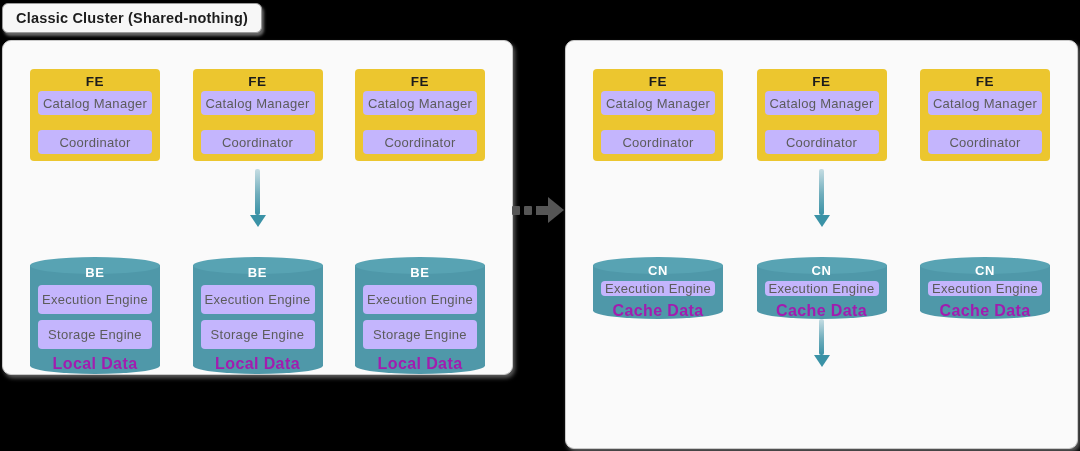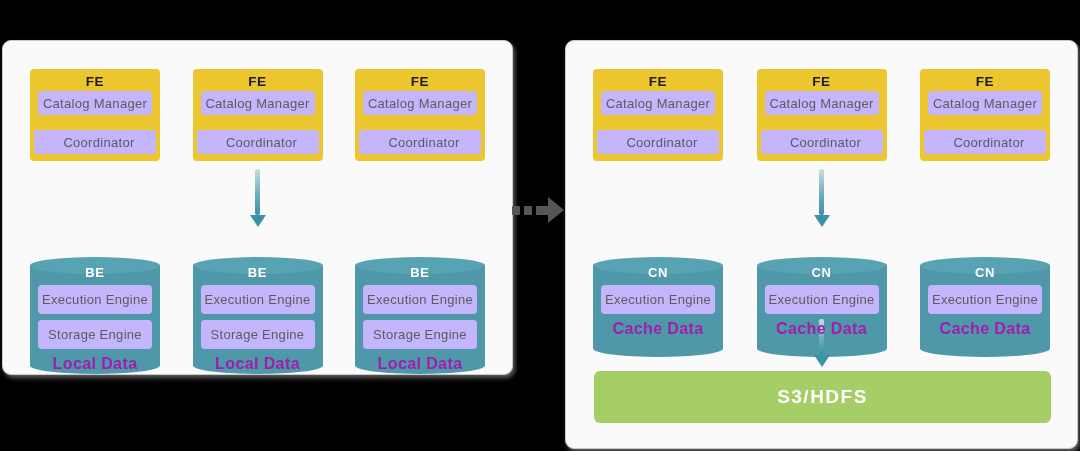"Classic Cluster (Shared-nothing)" div.badge { html: none -> <div>Classic Cluster (Shared-nothing)</div> }
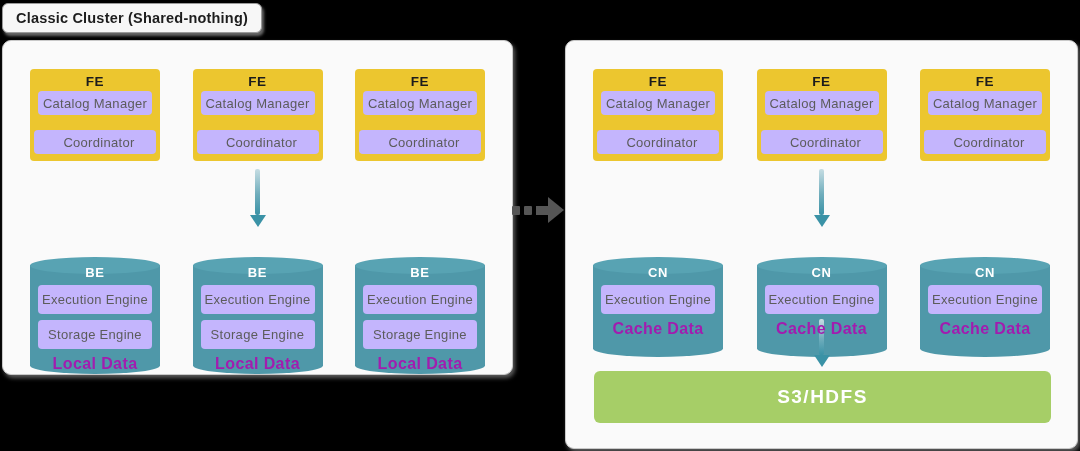"Coordinator" .fe-node .comp + .comp { padding-left: 8px -> none }
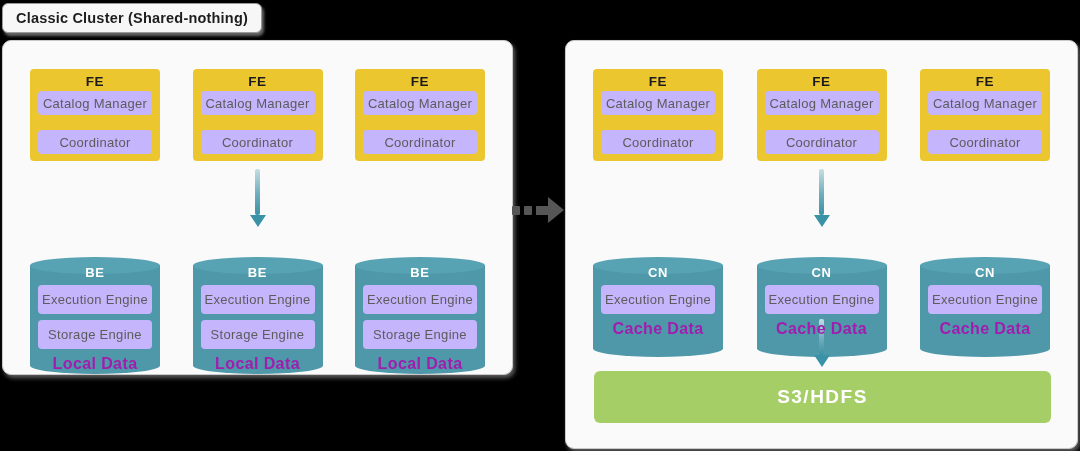"CN" .cyl.cn { height: 100px -> 62px }
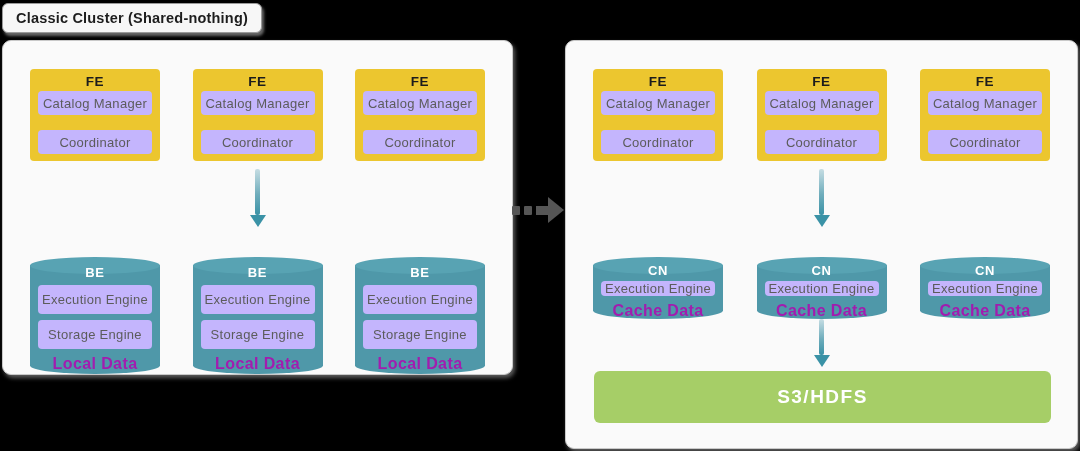"S3/HDFS" div.s3-box { html: <div>S3/HDFS</div> -> none }
